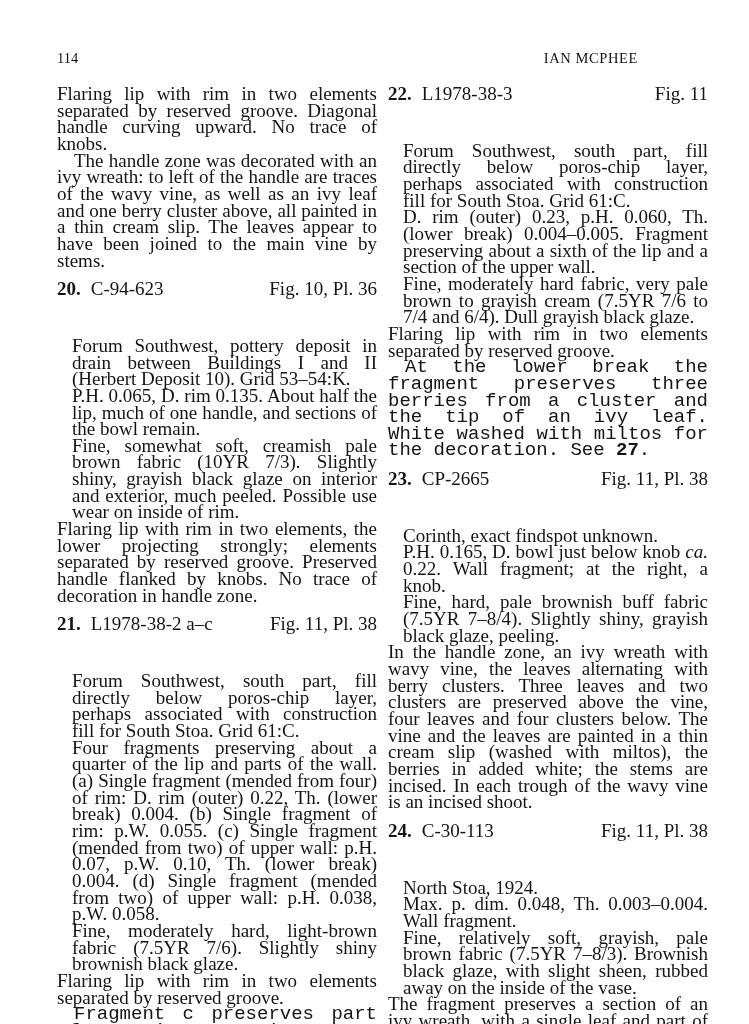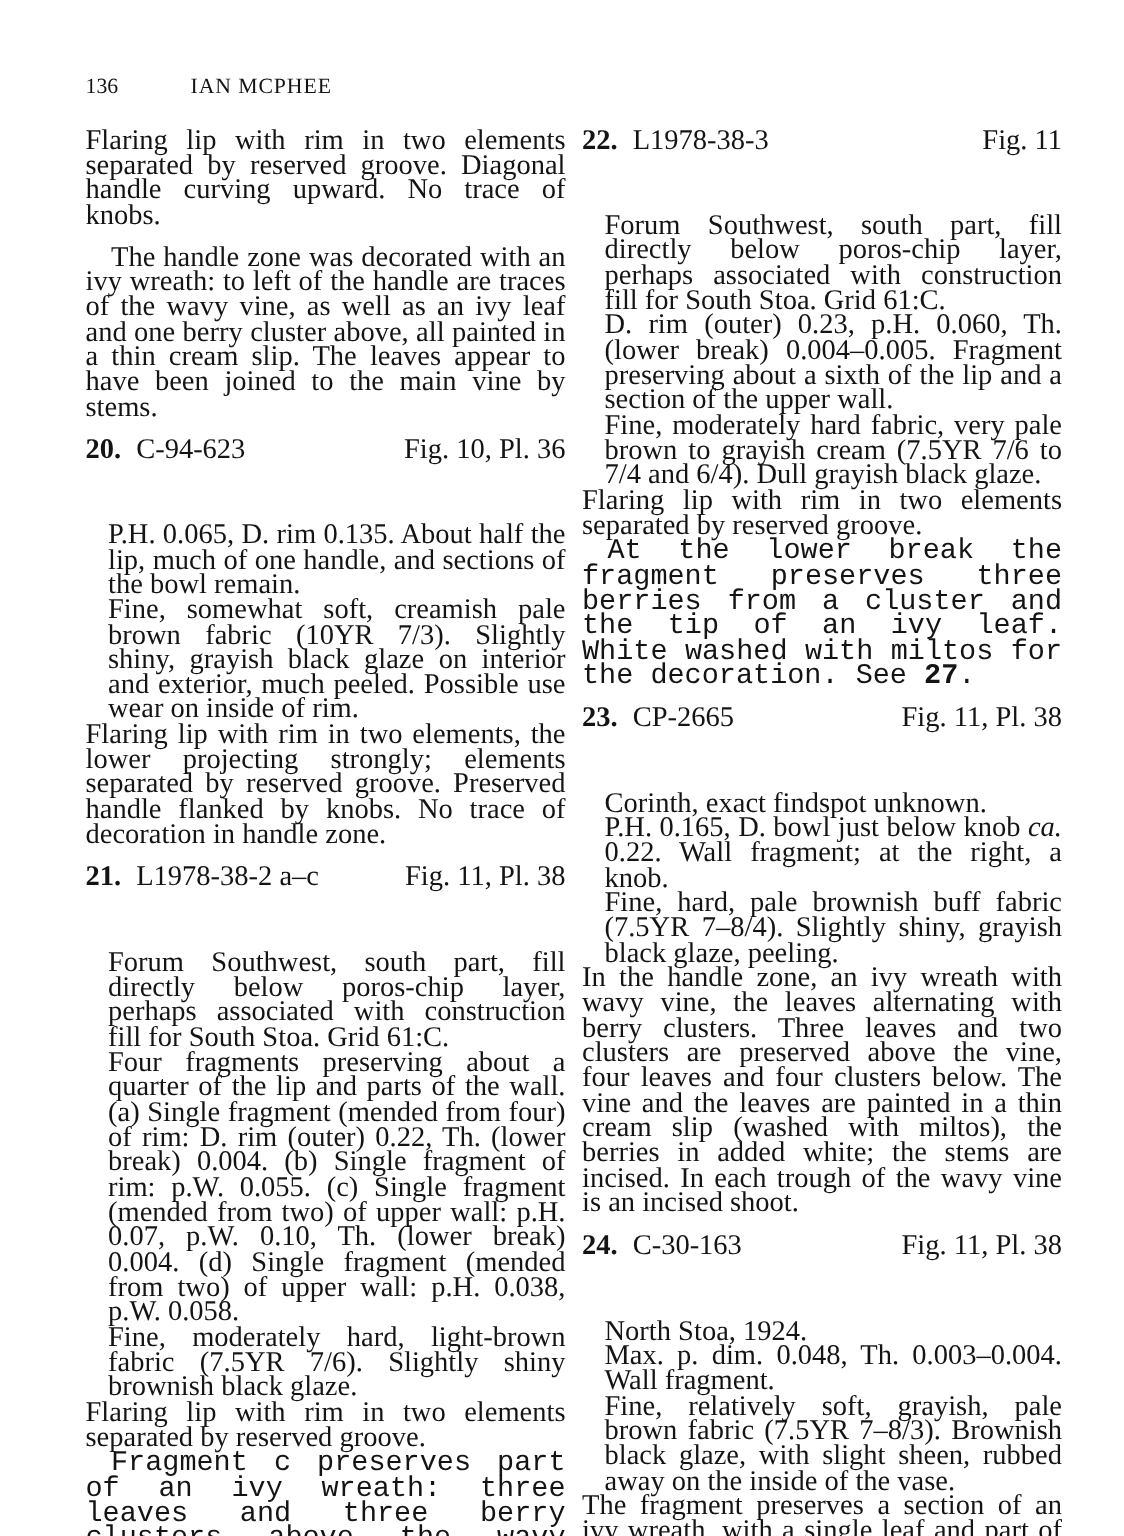"136" span.page-num { text: 136 -> 114 }
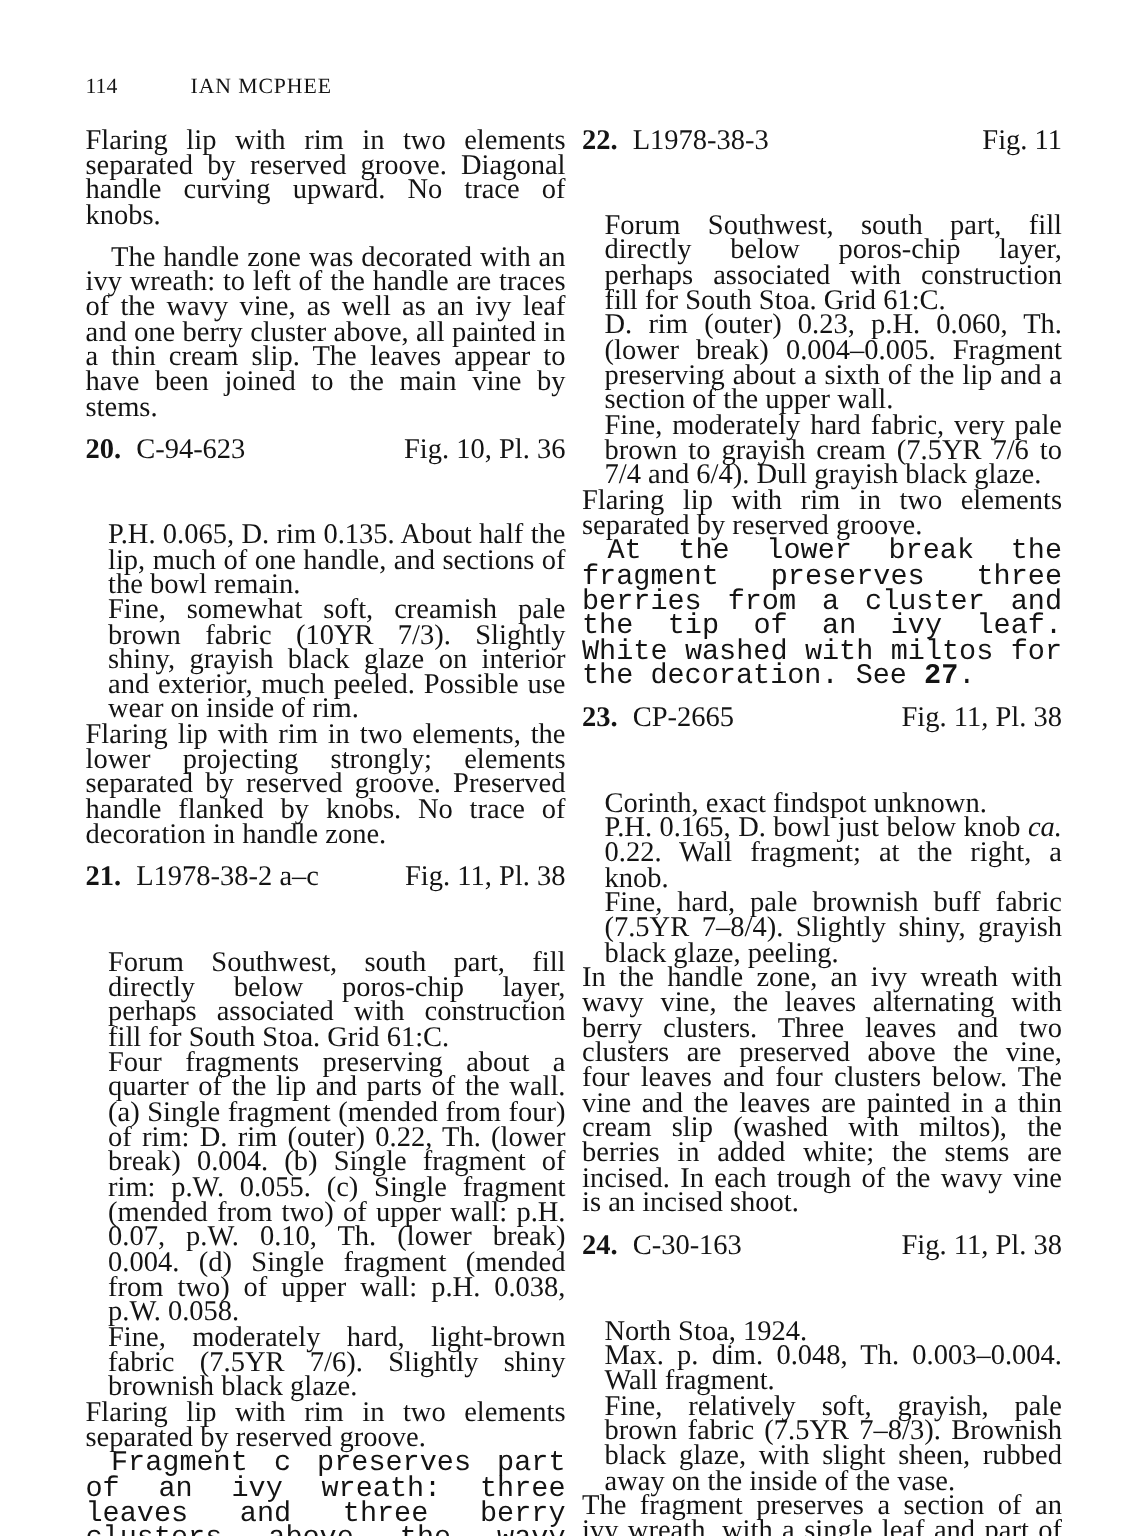"IAN MCPHEE" .running-header .head-title { text-align: left -> right }
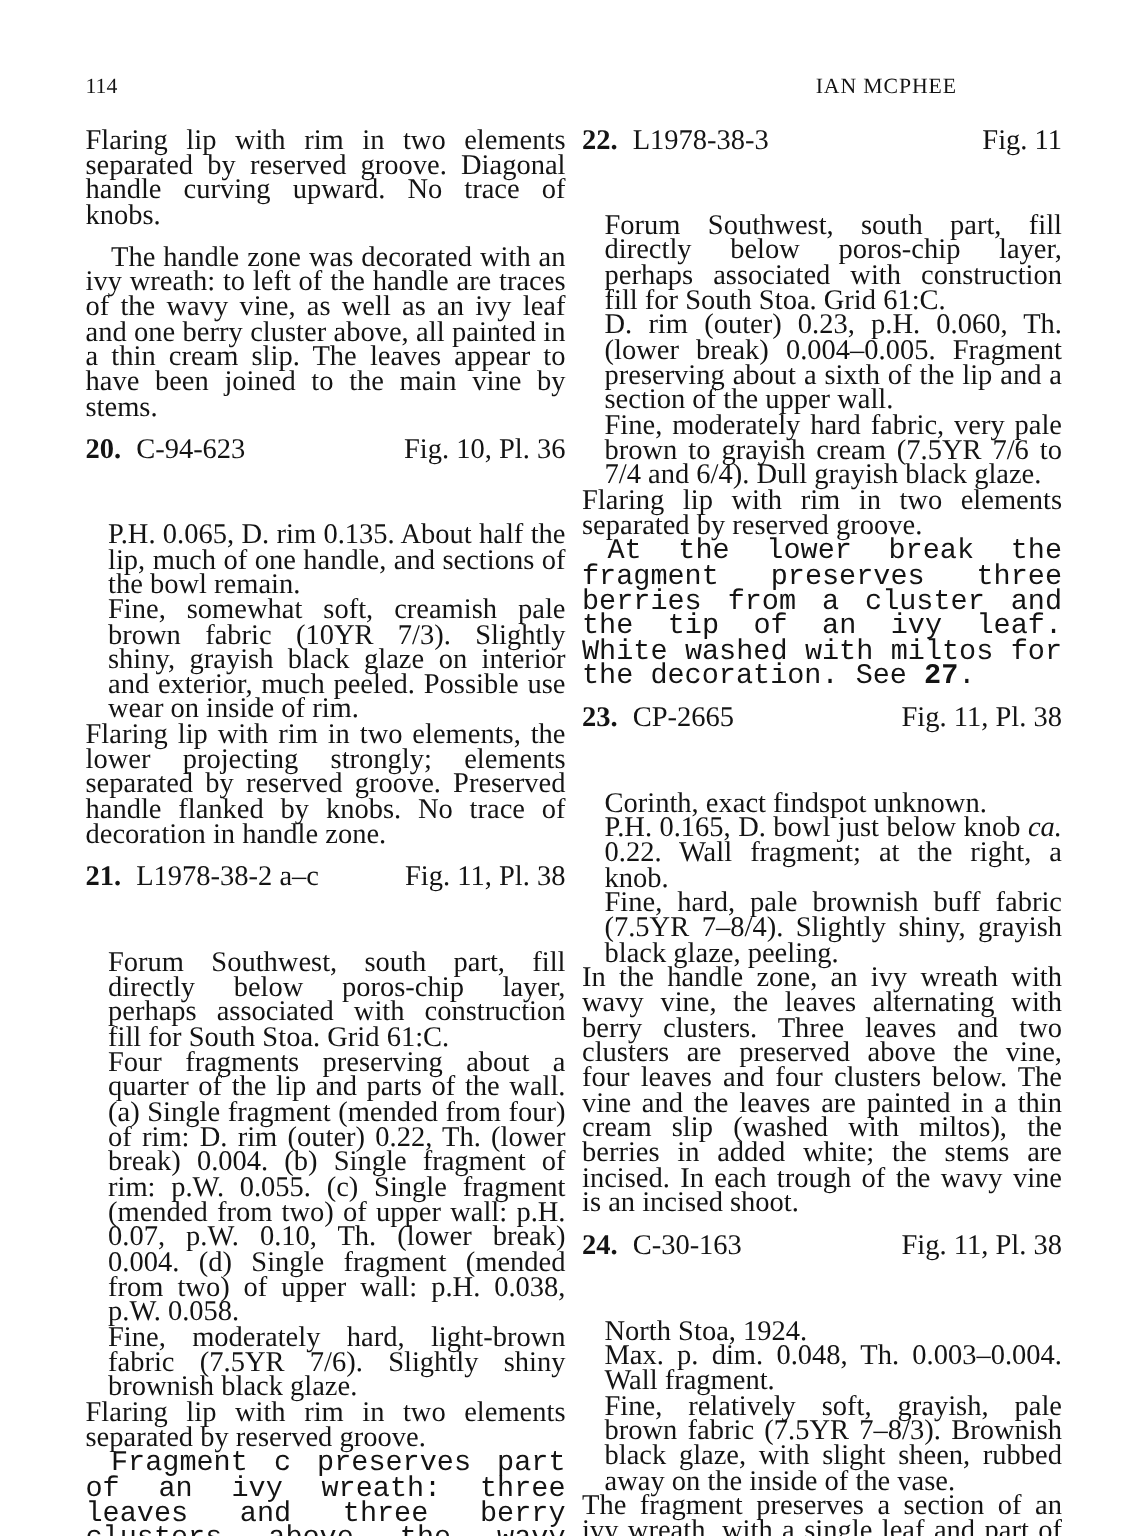"The handle zone was decorated" p.para-indent { margin-top: 11px -> none }
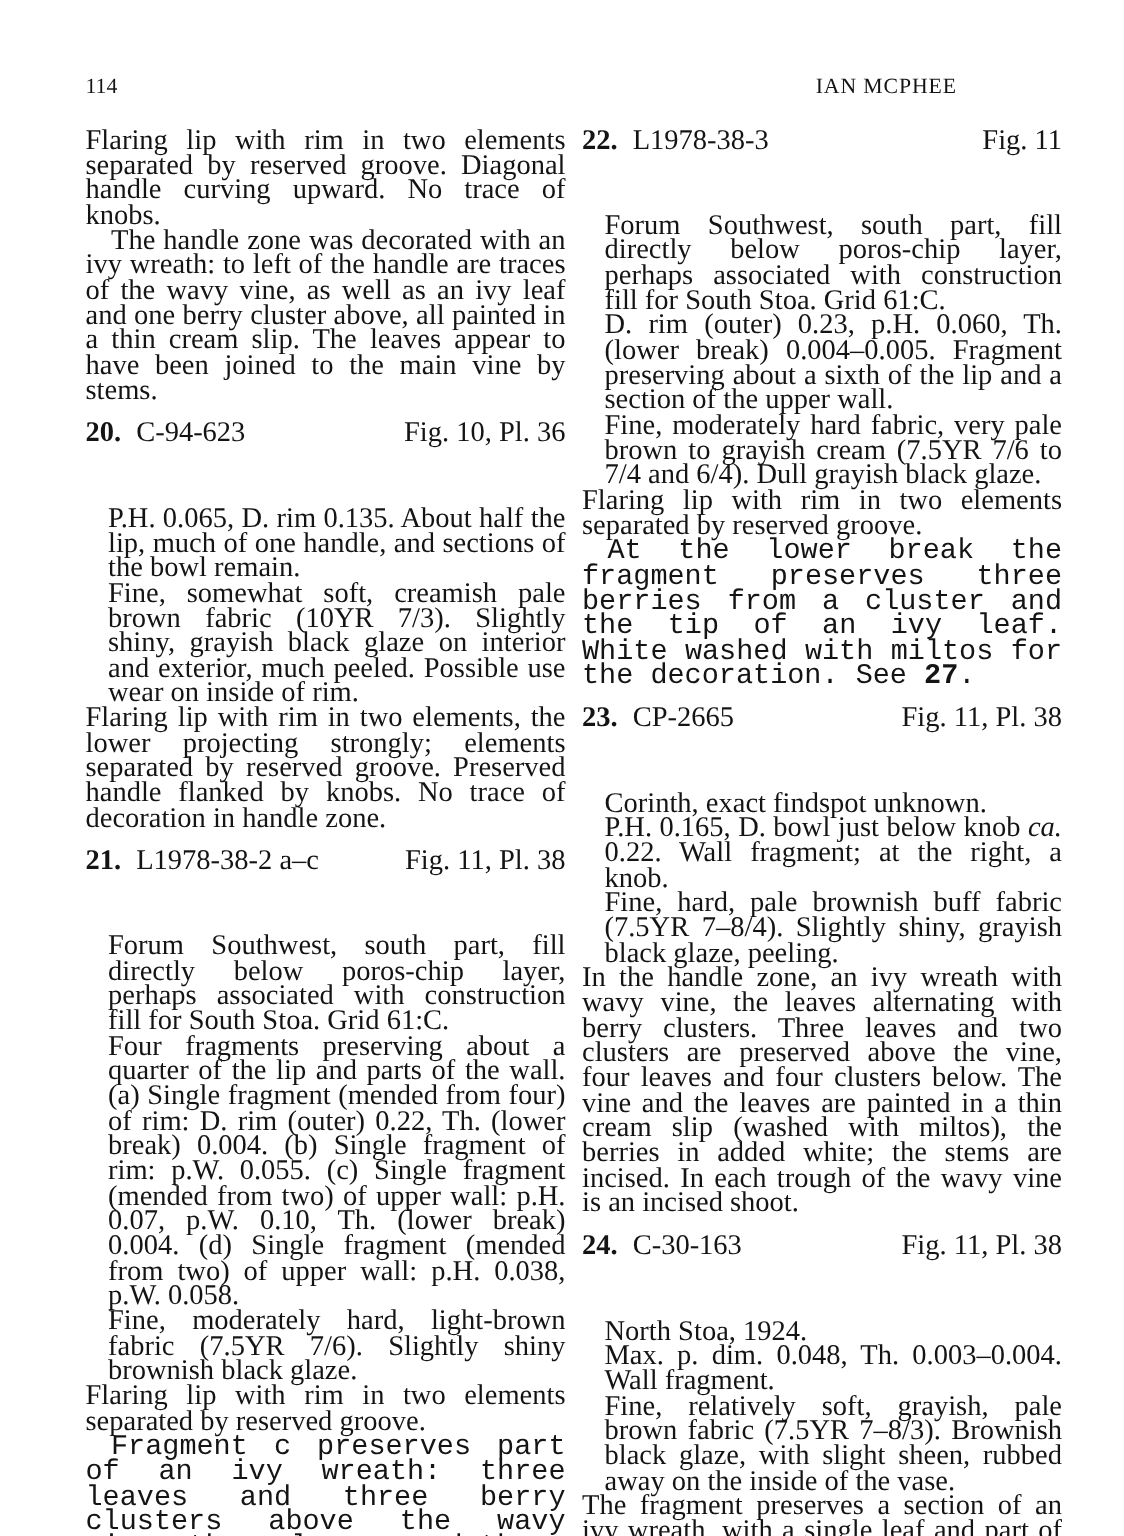"Forum Southwest, pottery deposit in" p { html: none -> <p>Forum Southwest, pottery deposit in drain between Buildings I and II (Herbert Deposit 10). Grid 53–54:K.</p> }
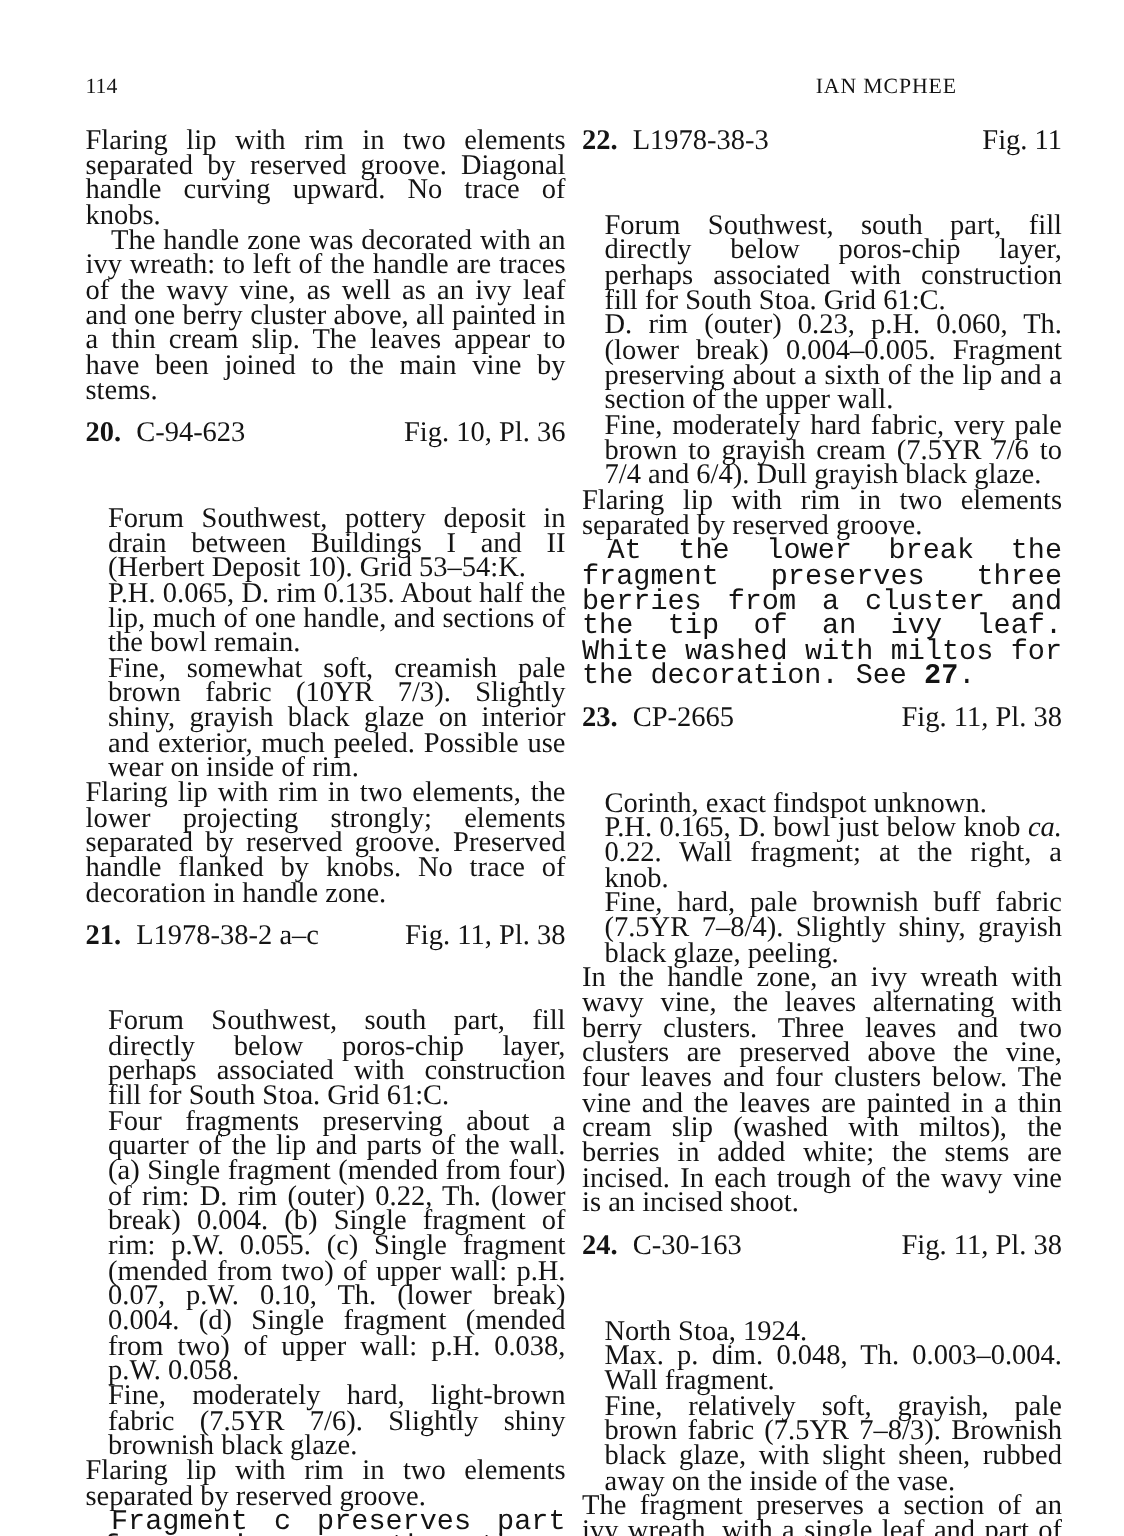"C-30-163" span { text: C-30-163 -> C-30-113 }
